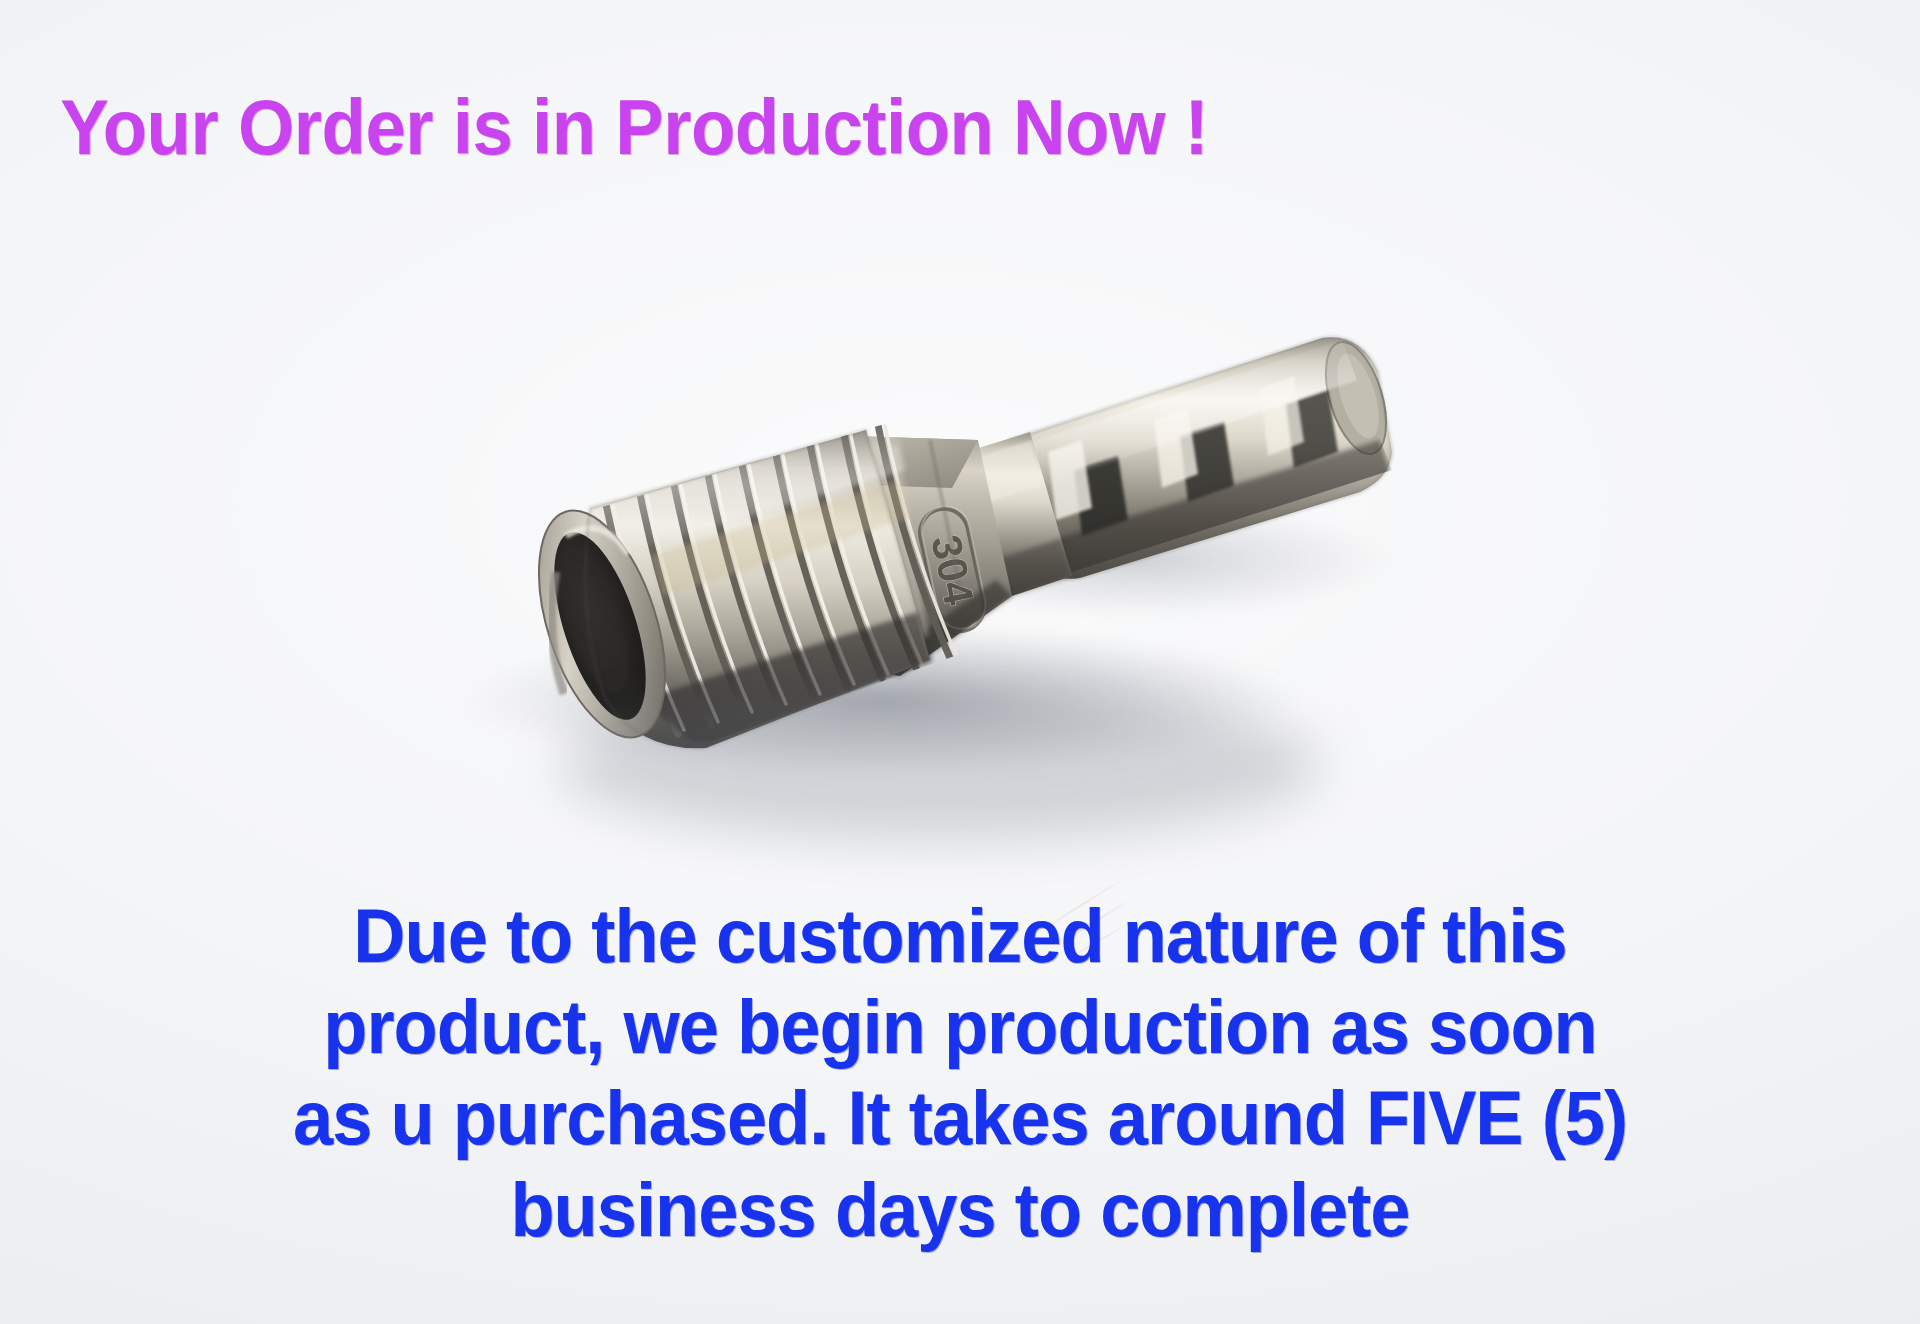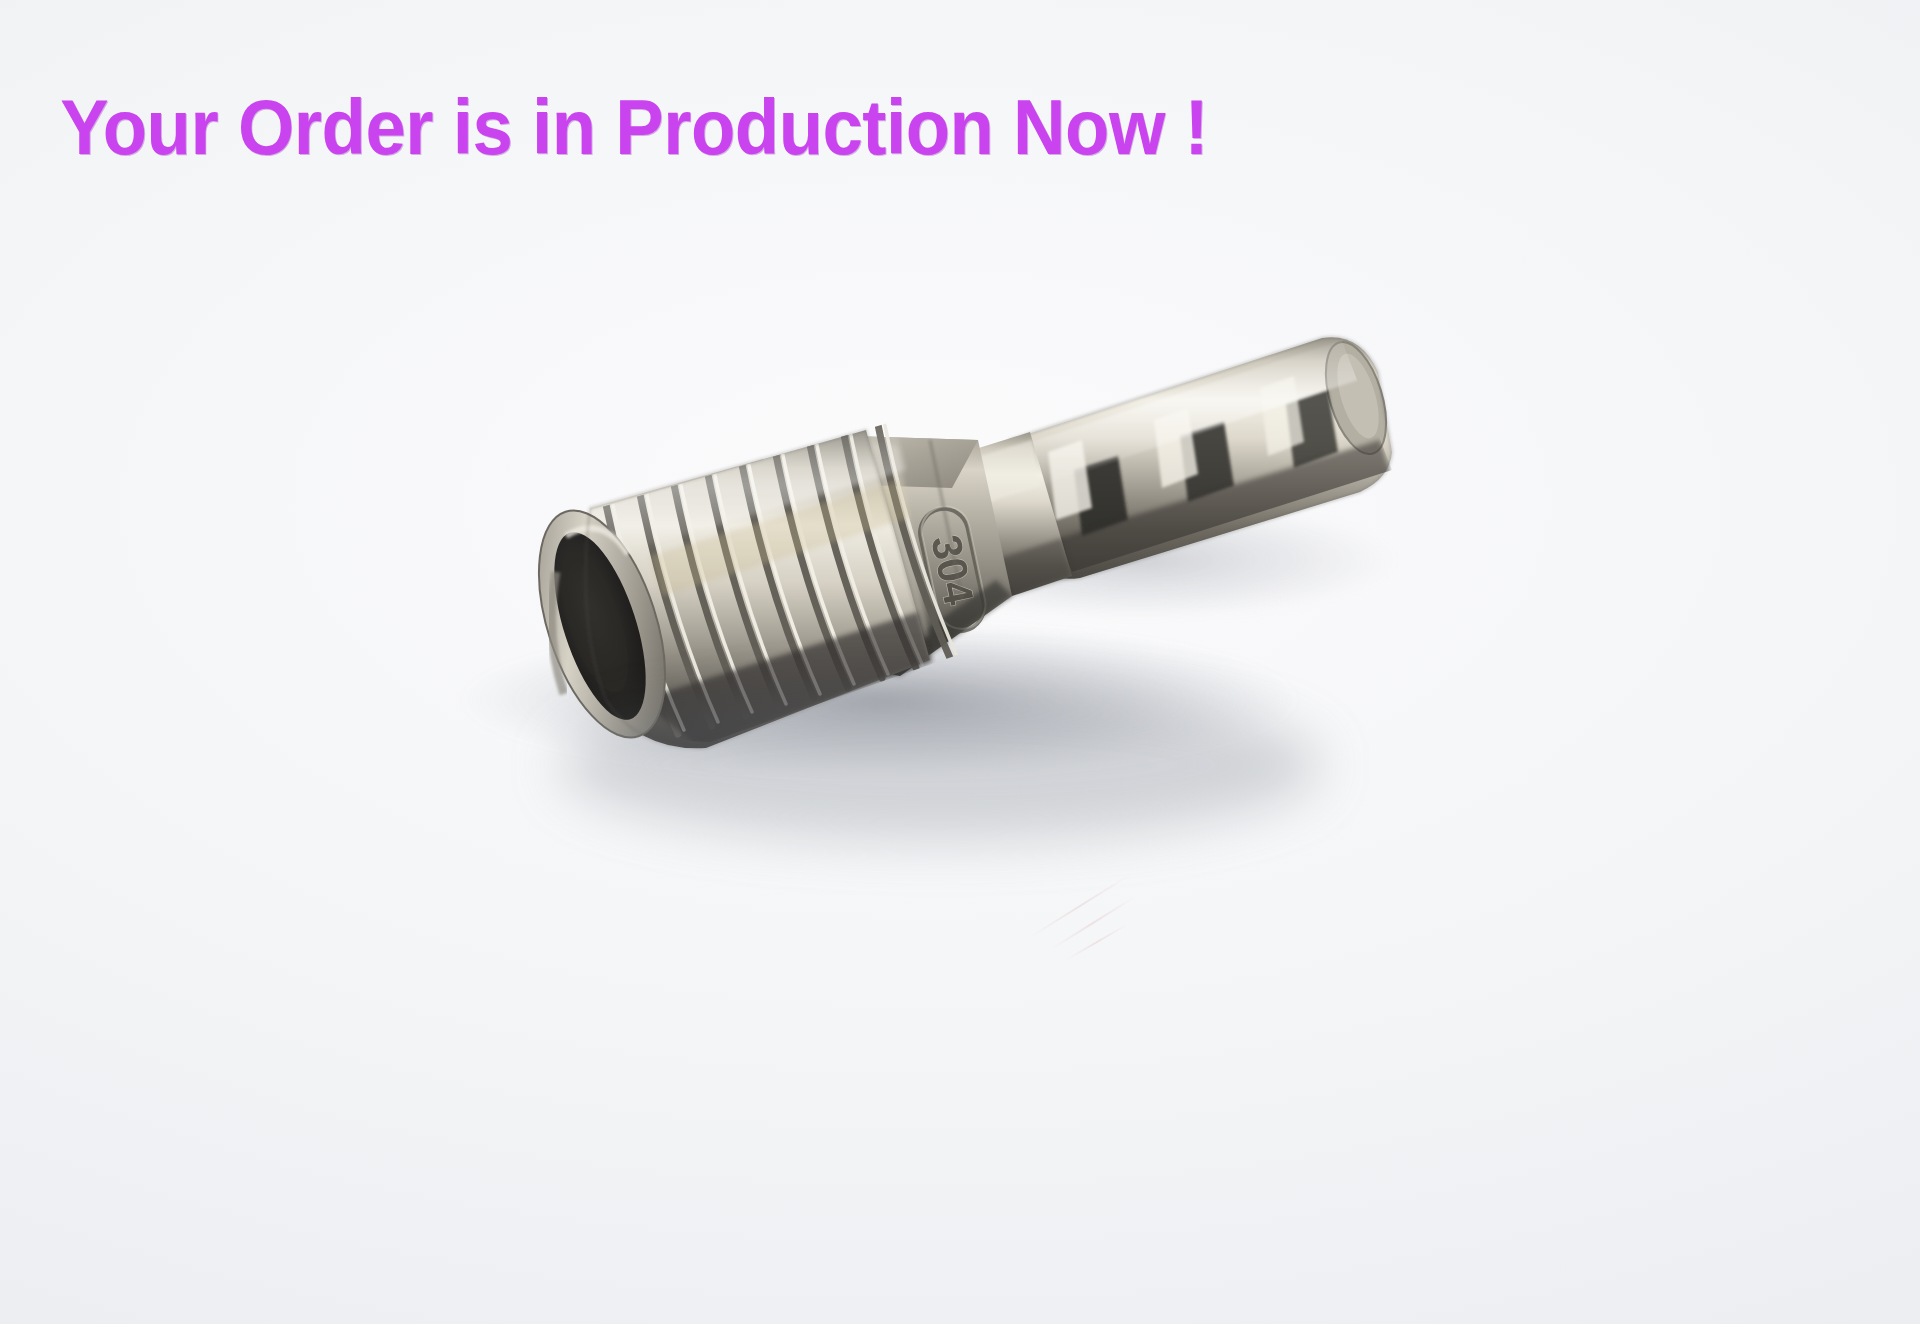"Due to the customized nature" div.message-band { html: none -> <div> <span>Due to the customized nature of this</span> <span>product, we begin production as soon</span> <span>as u purchased. It takes around FIVE (5)</span> <span>business days to complete</span> </div> }
